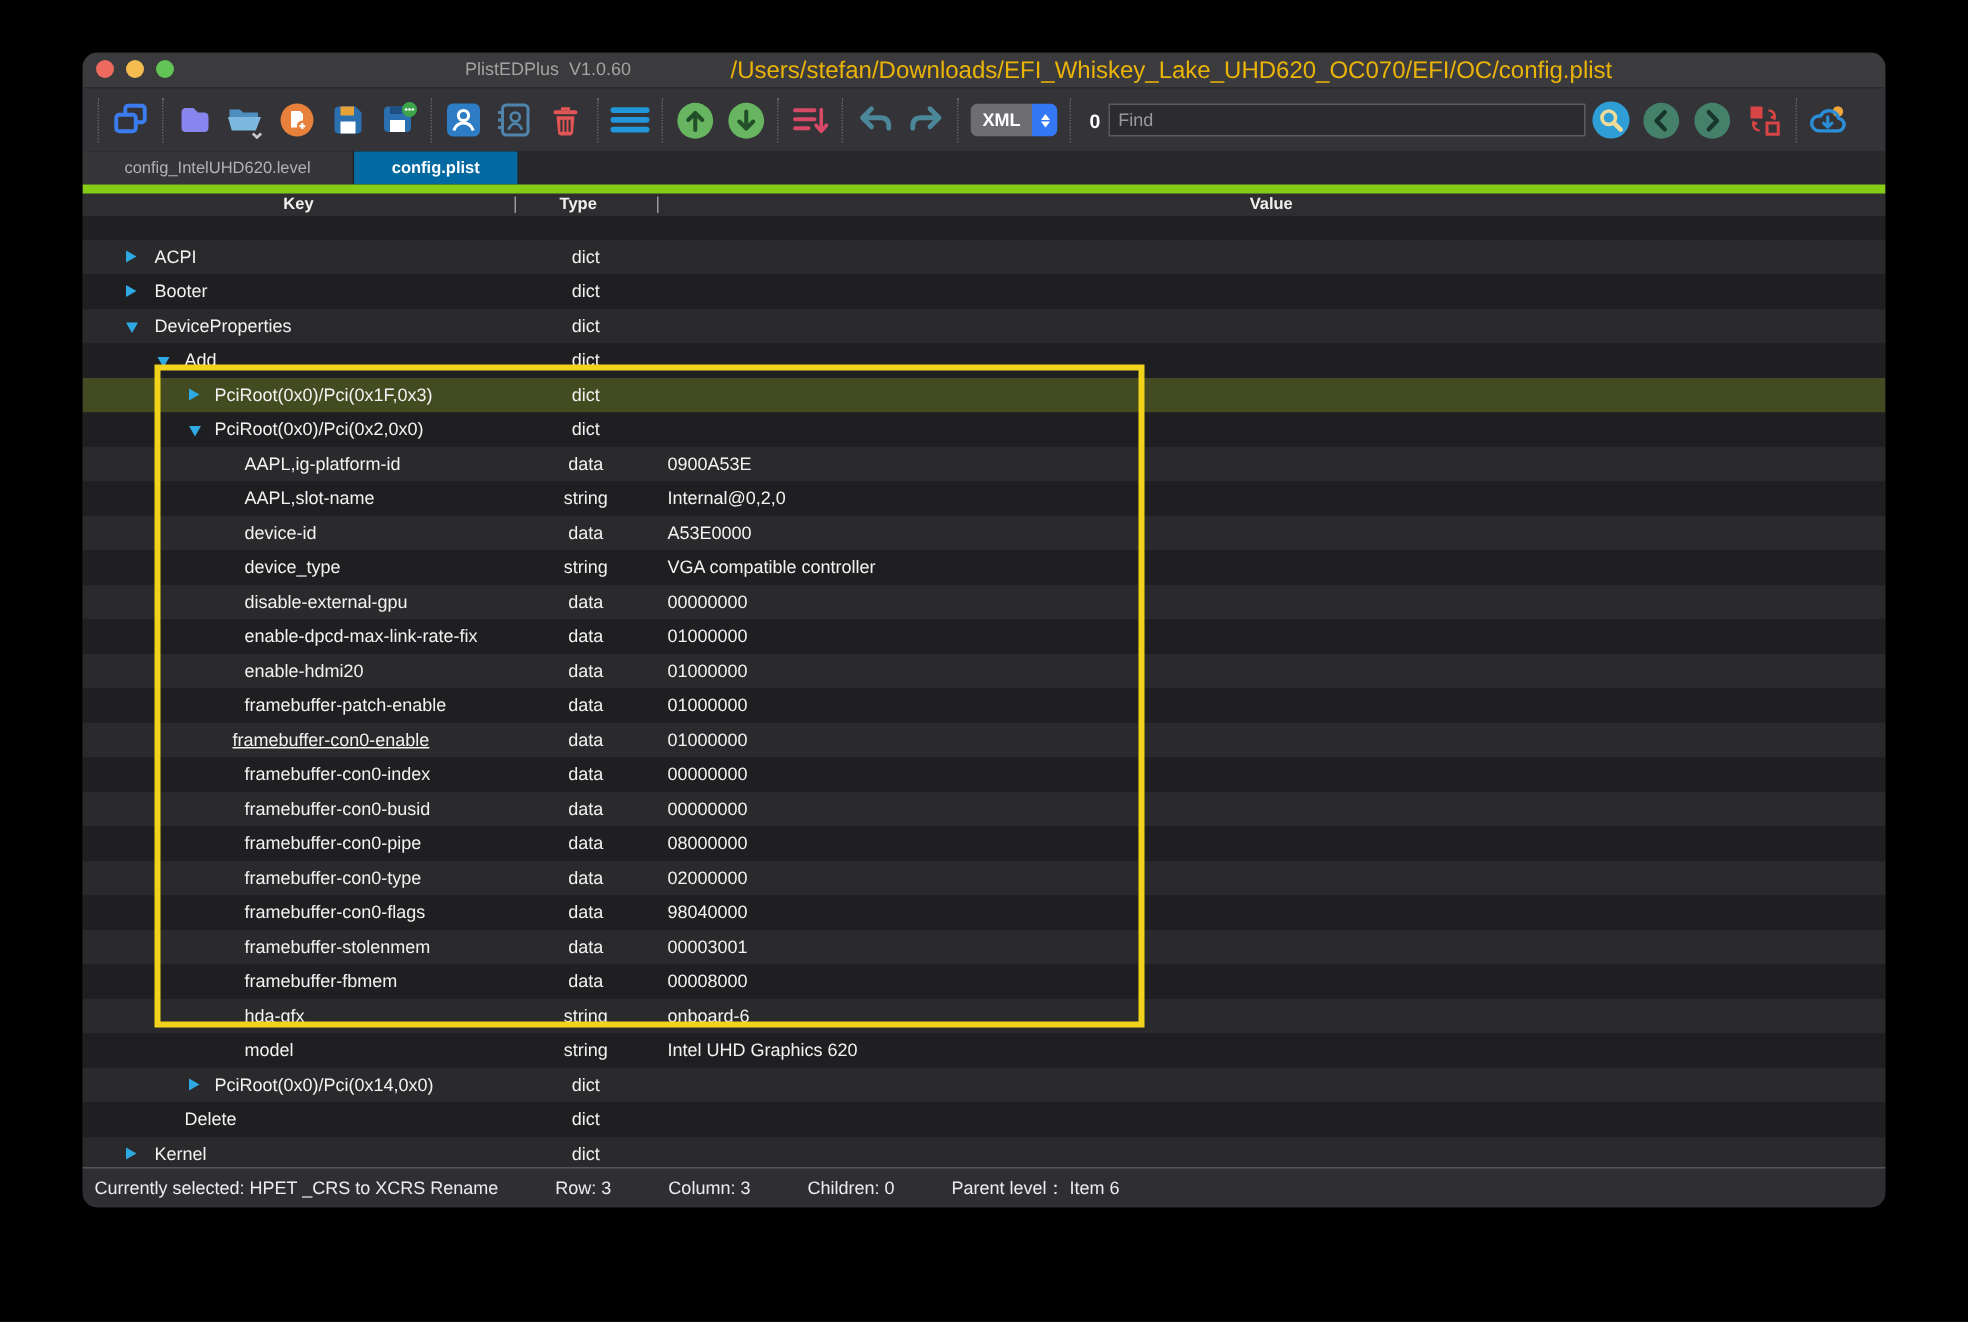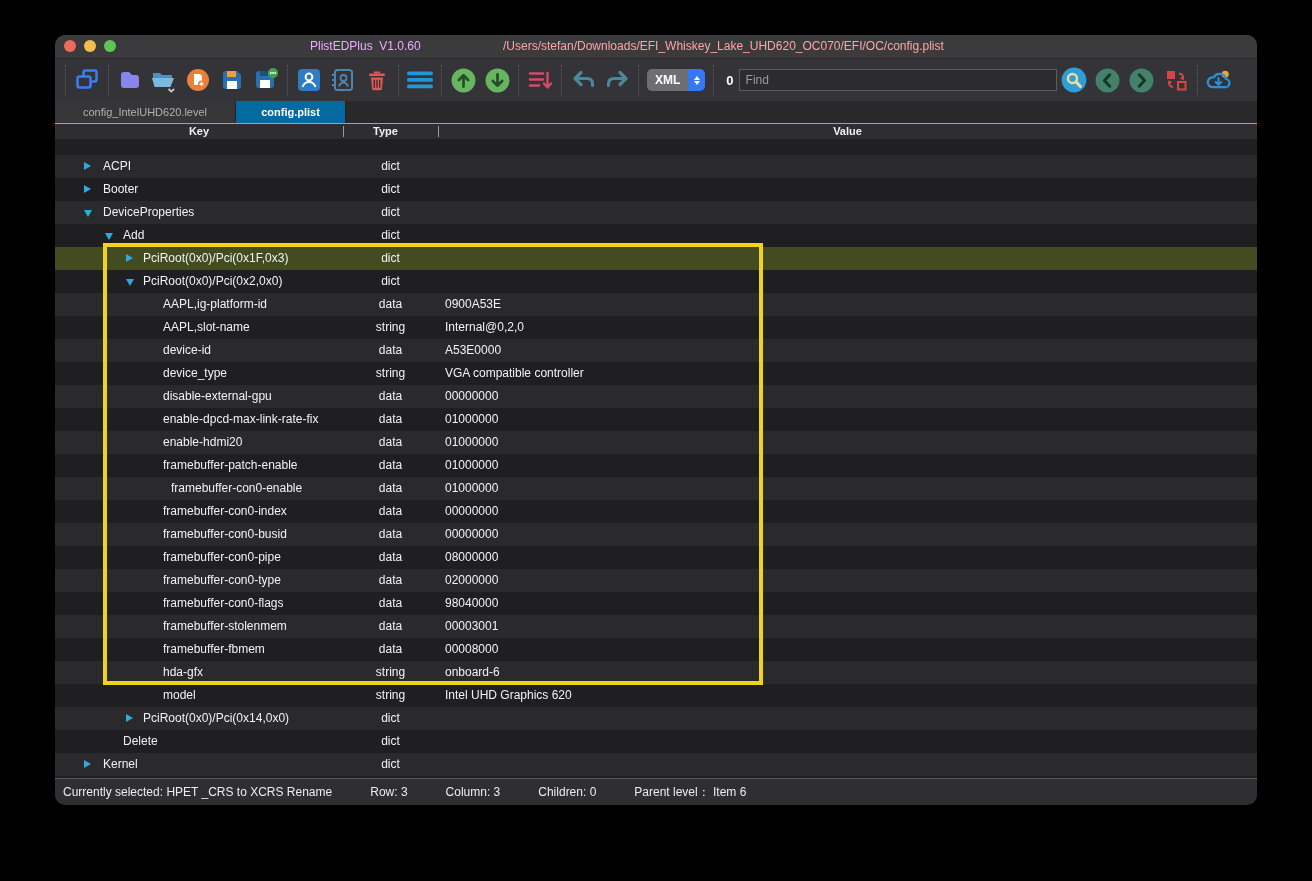"PlistEDPlus V1.0.60" .win-title { color: #f0abfc -> #a3a3a3 }
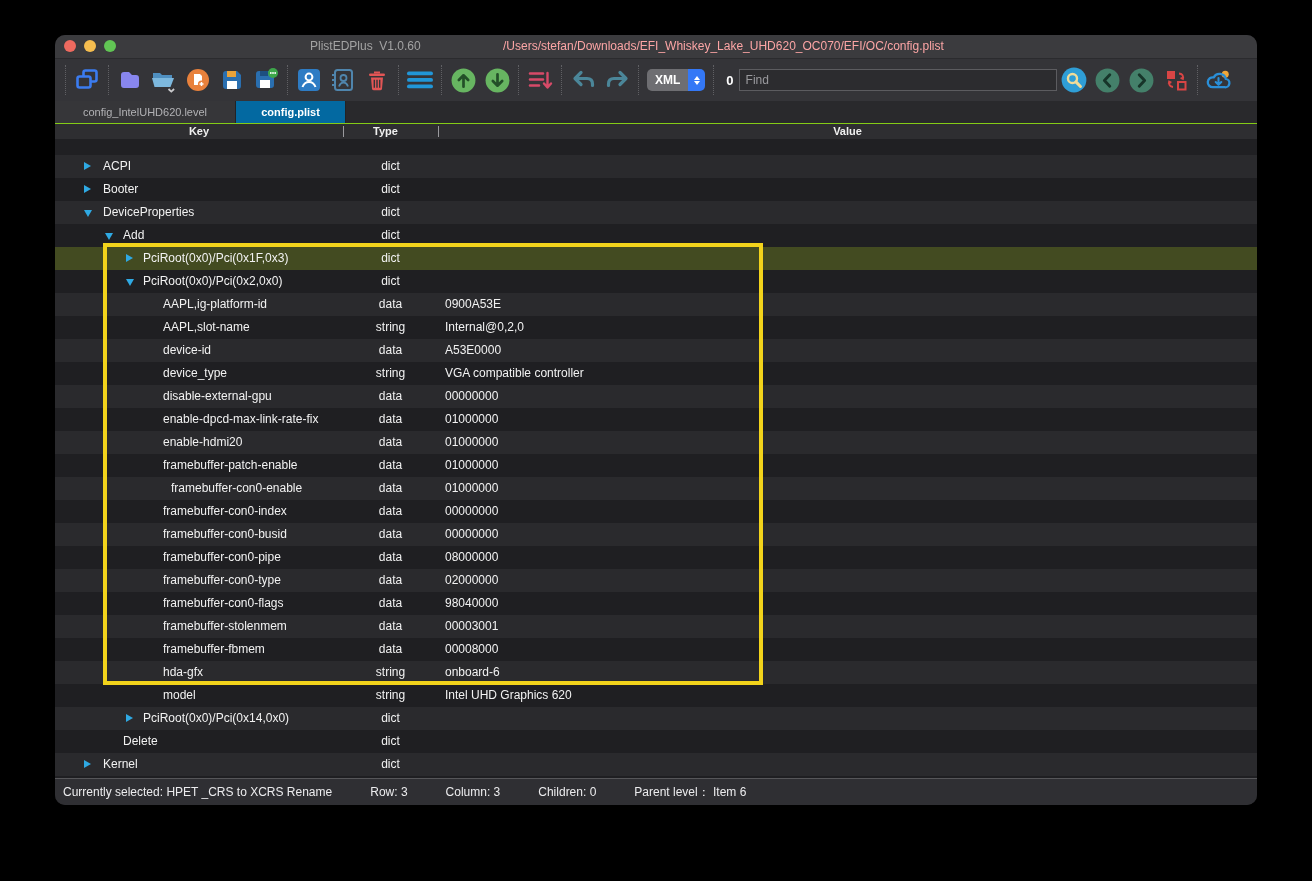"/Users/stefan/Downloads/EFI_Whiskey_Lake" .win-path { color: #fca5a5 -> #eab308; font-size: 12px -> 16px; left: 448px -> 432px }
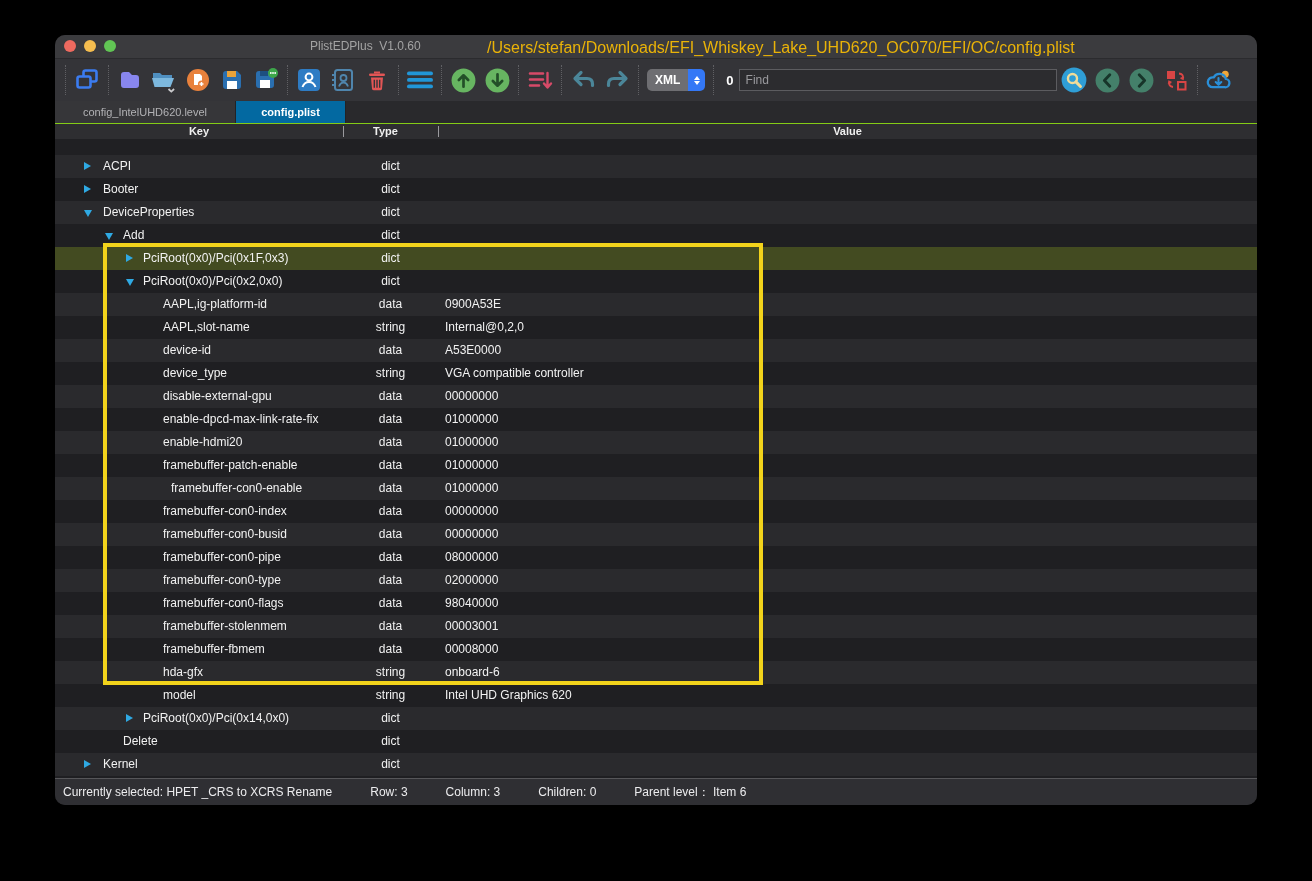"Key" .thead { border-top: 1px solid #84cc16 -> 6px solid #84cc16 }
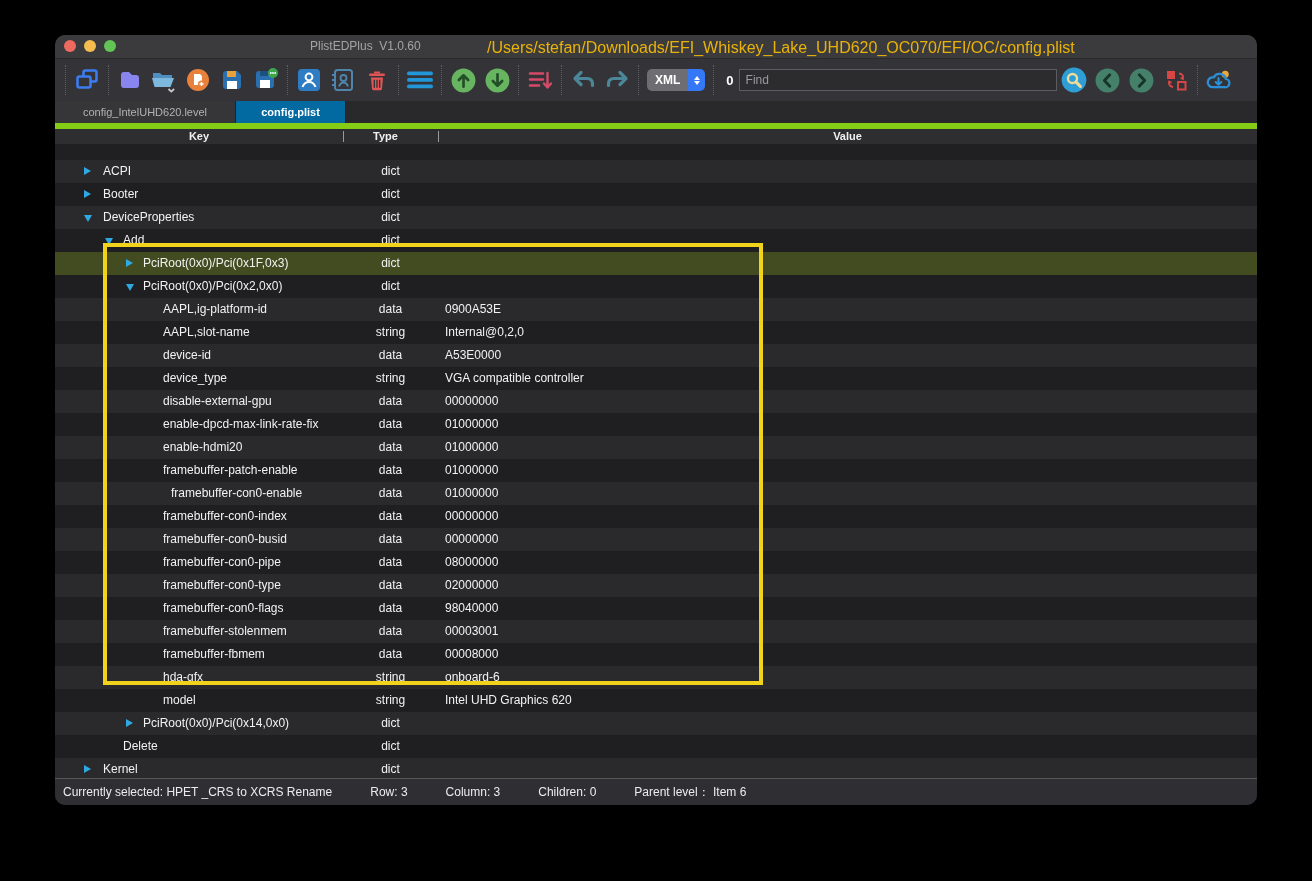"framebuffer-con0-enable" span.key { left: 116px -> 100px; text-decoration: none -> underline }
